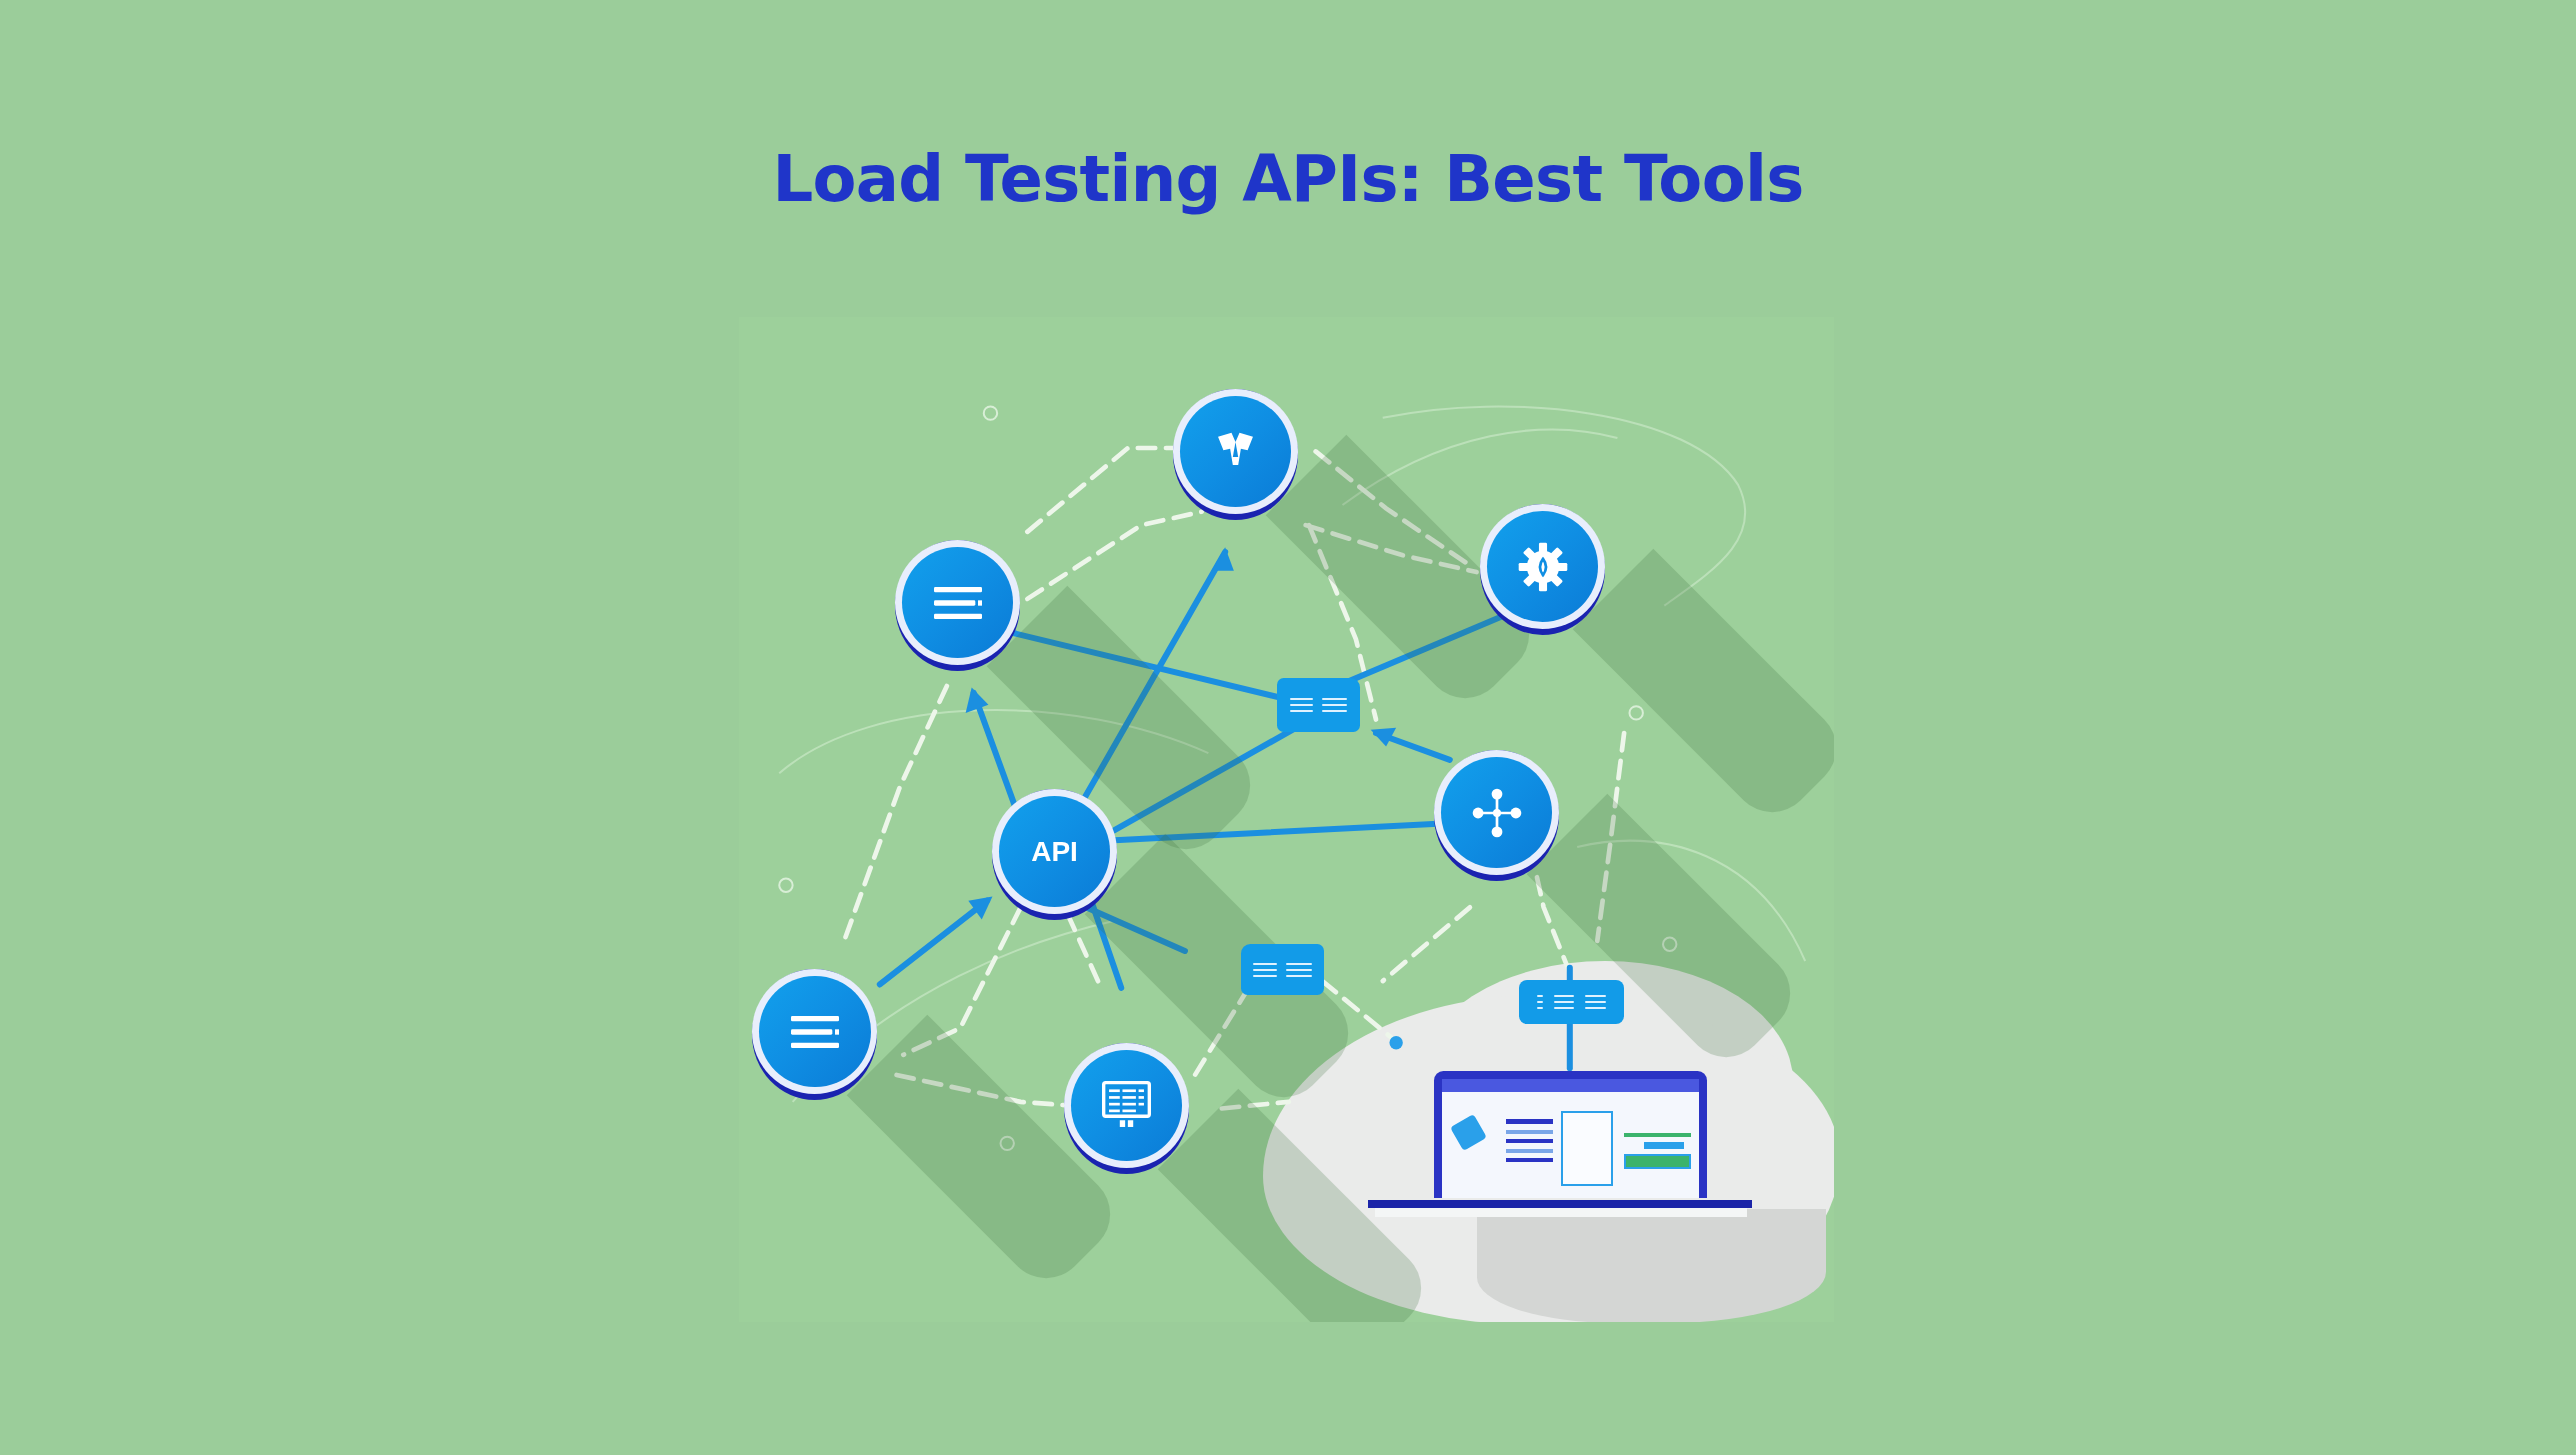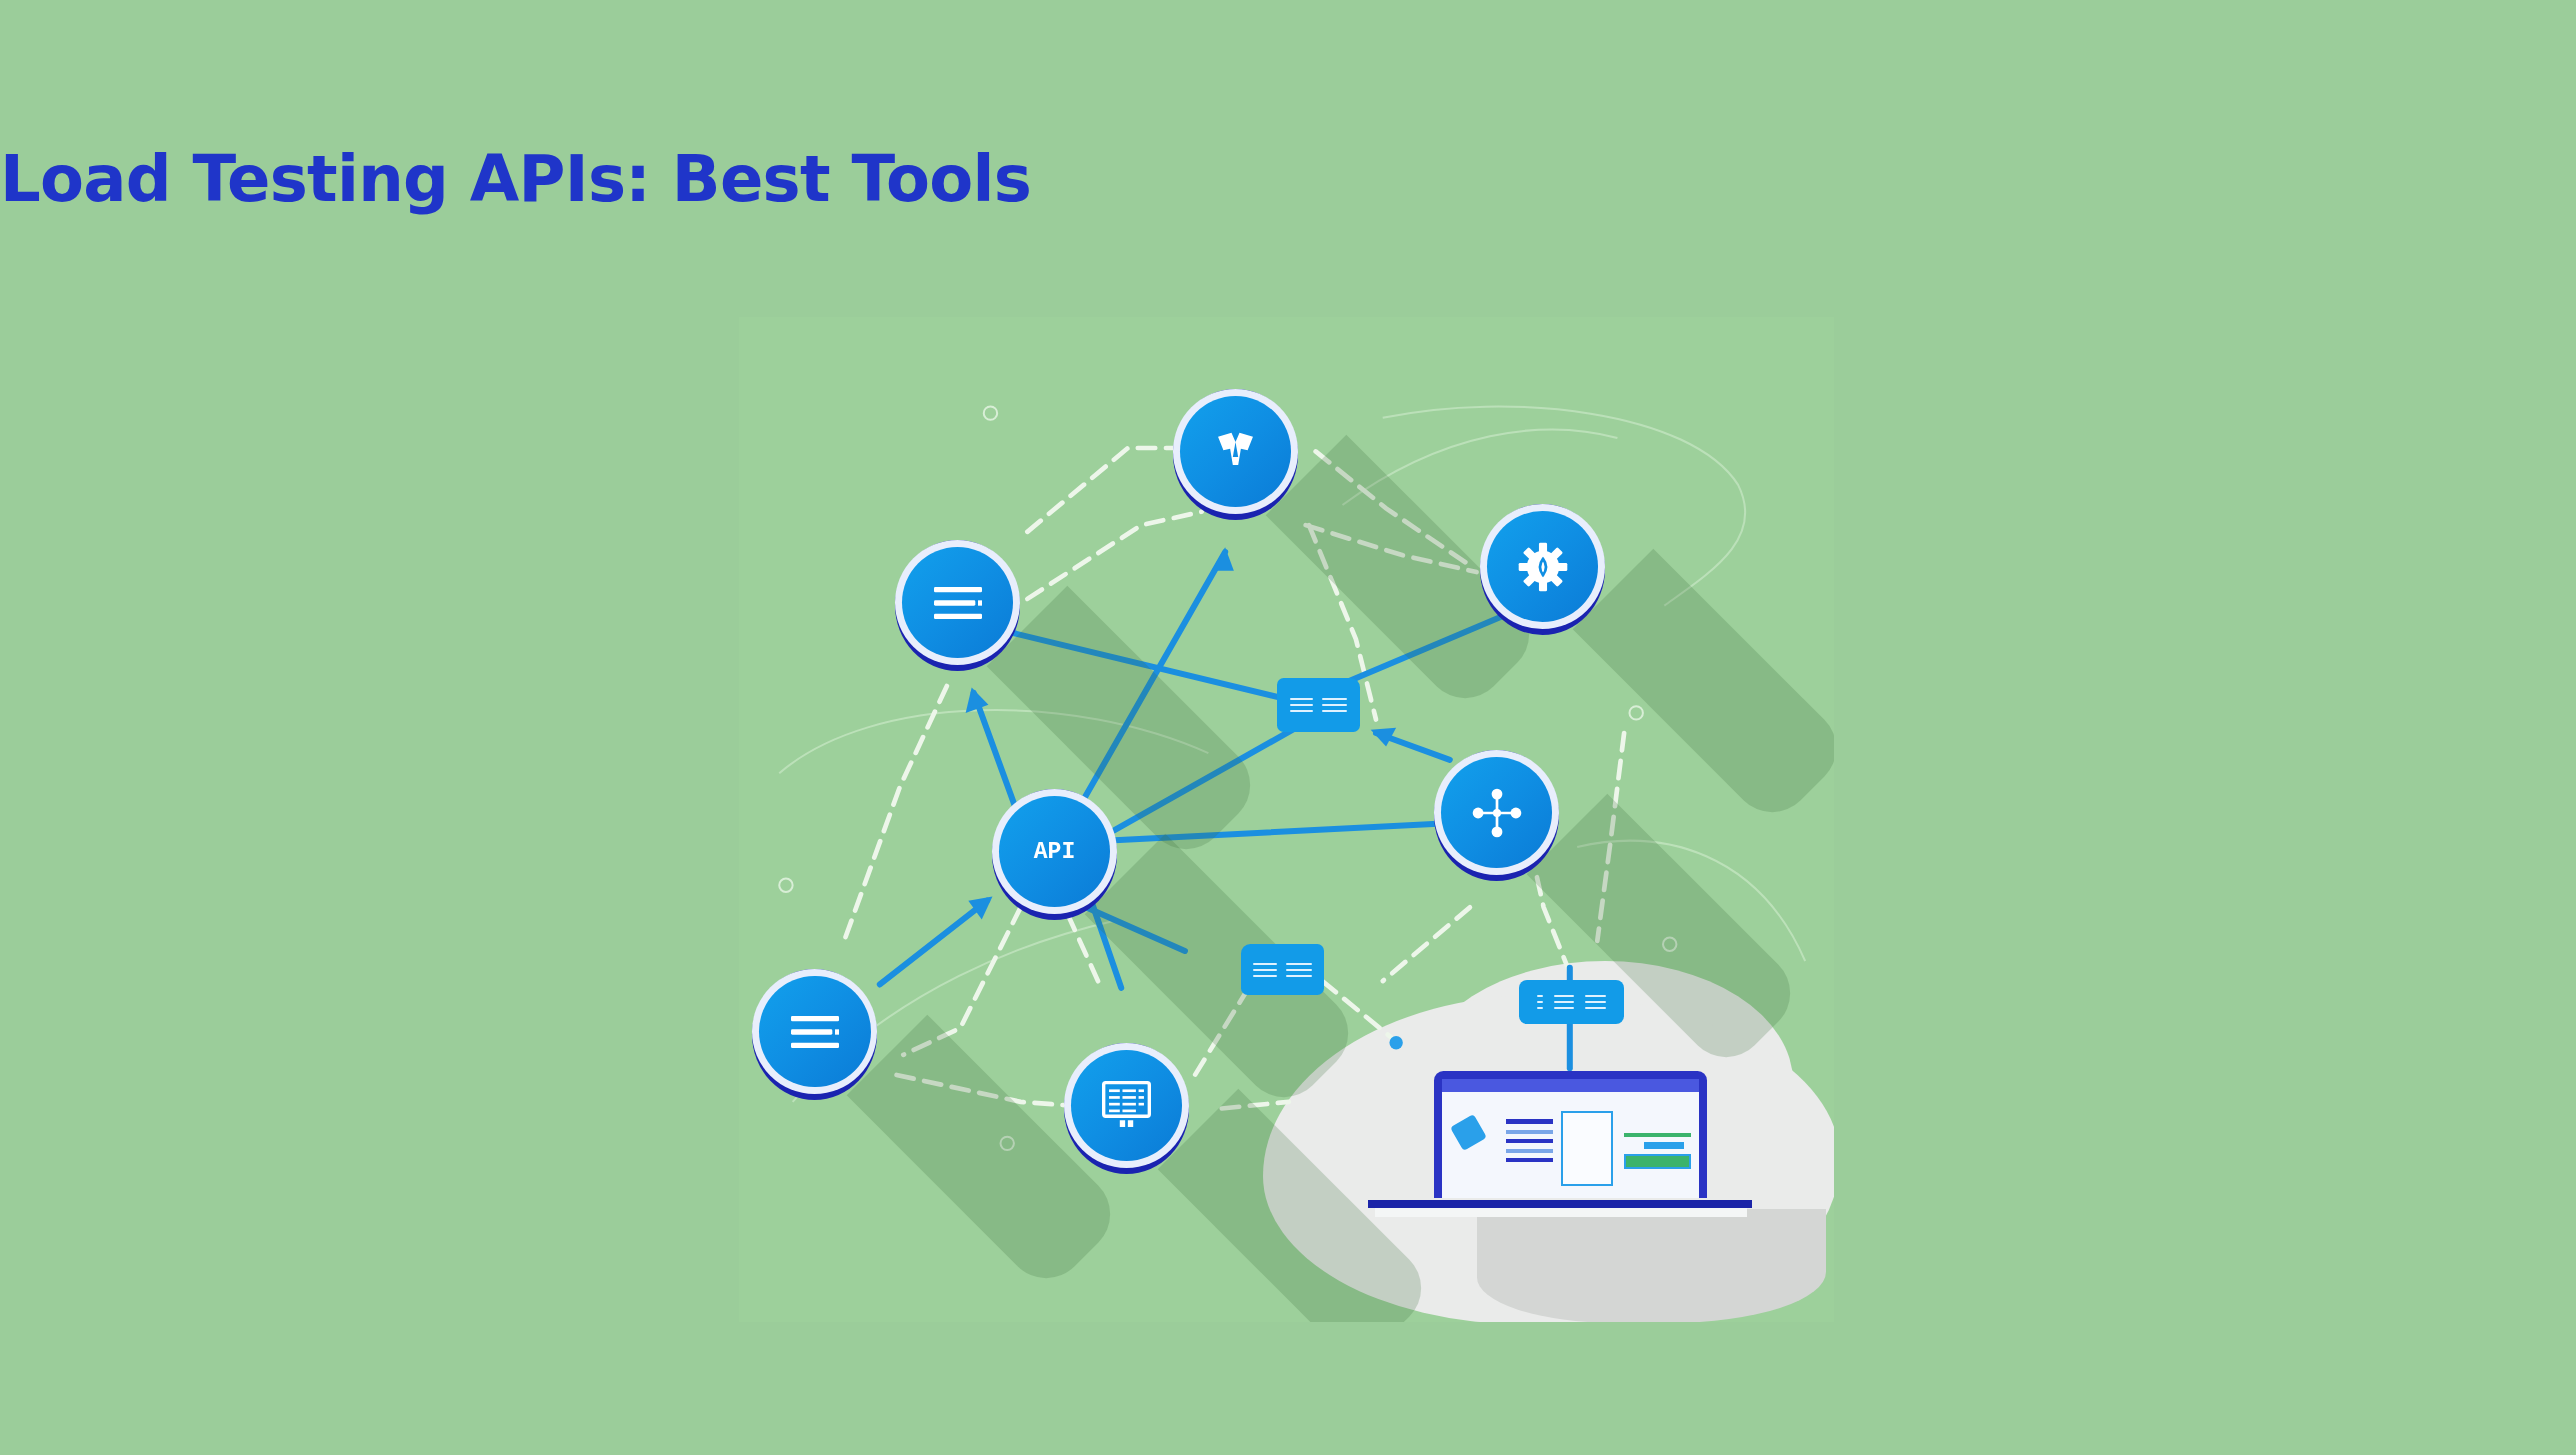"Load Testing APIs: Best Tools" .title { text-align: none -> center }
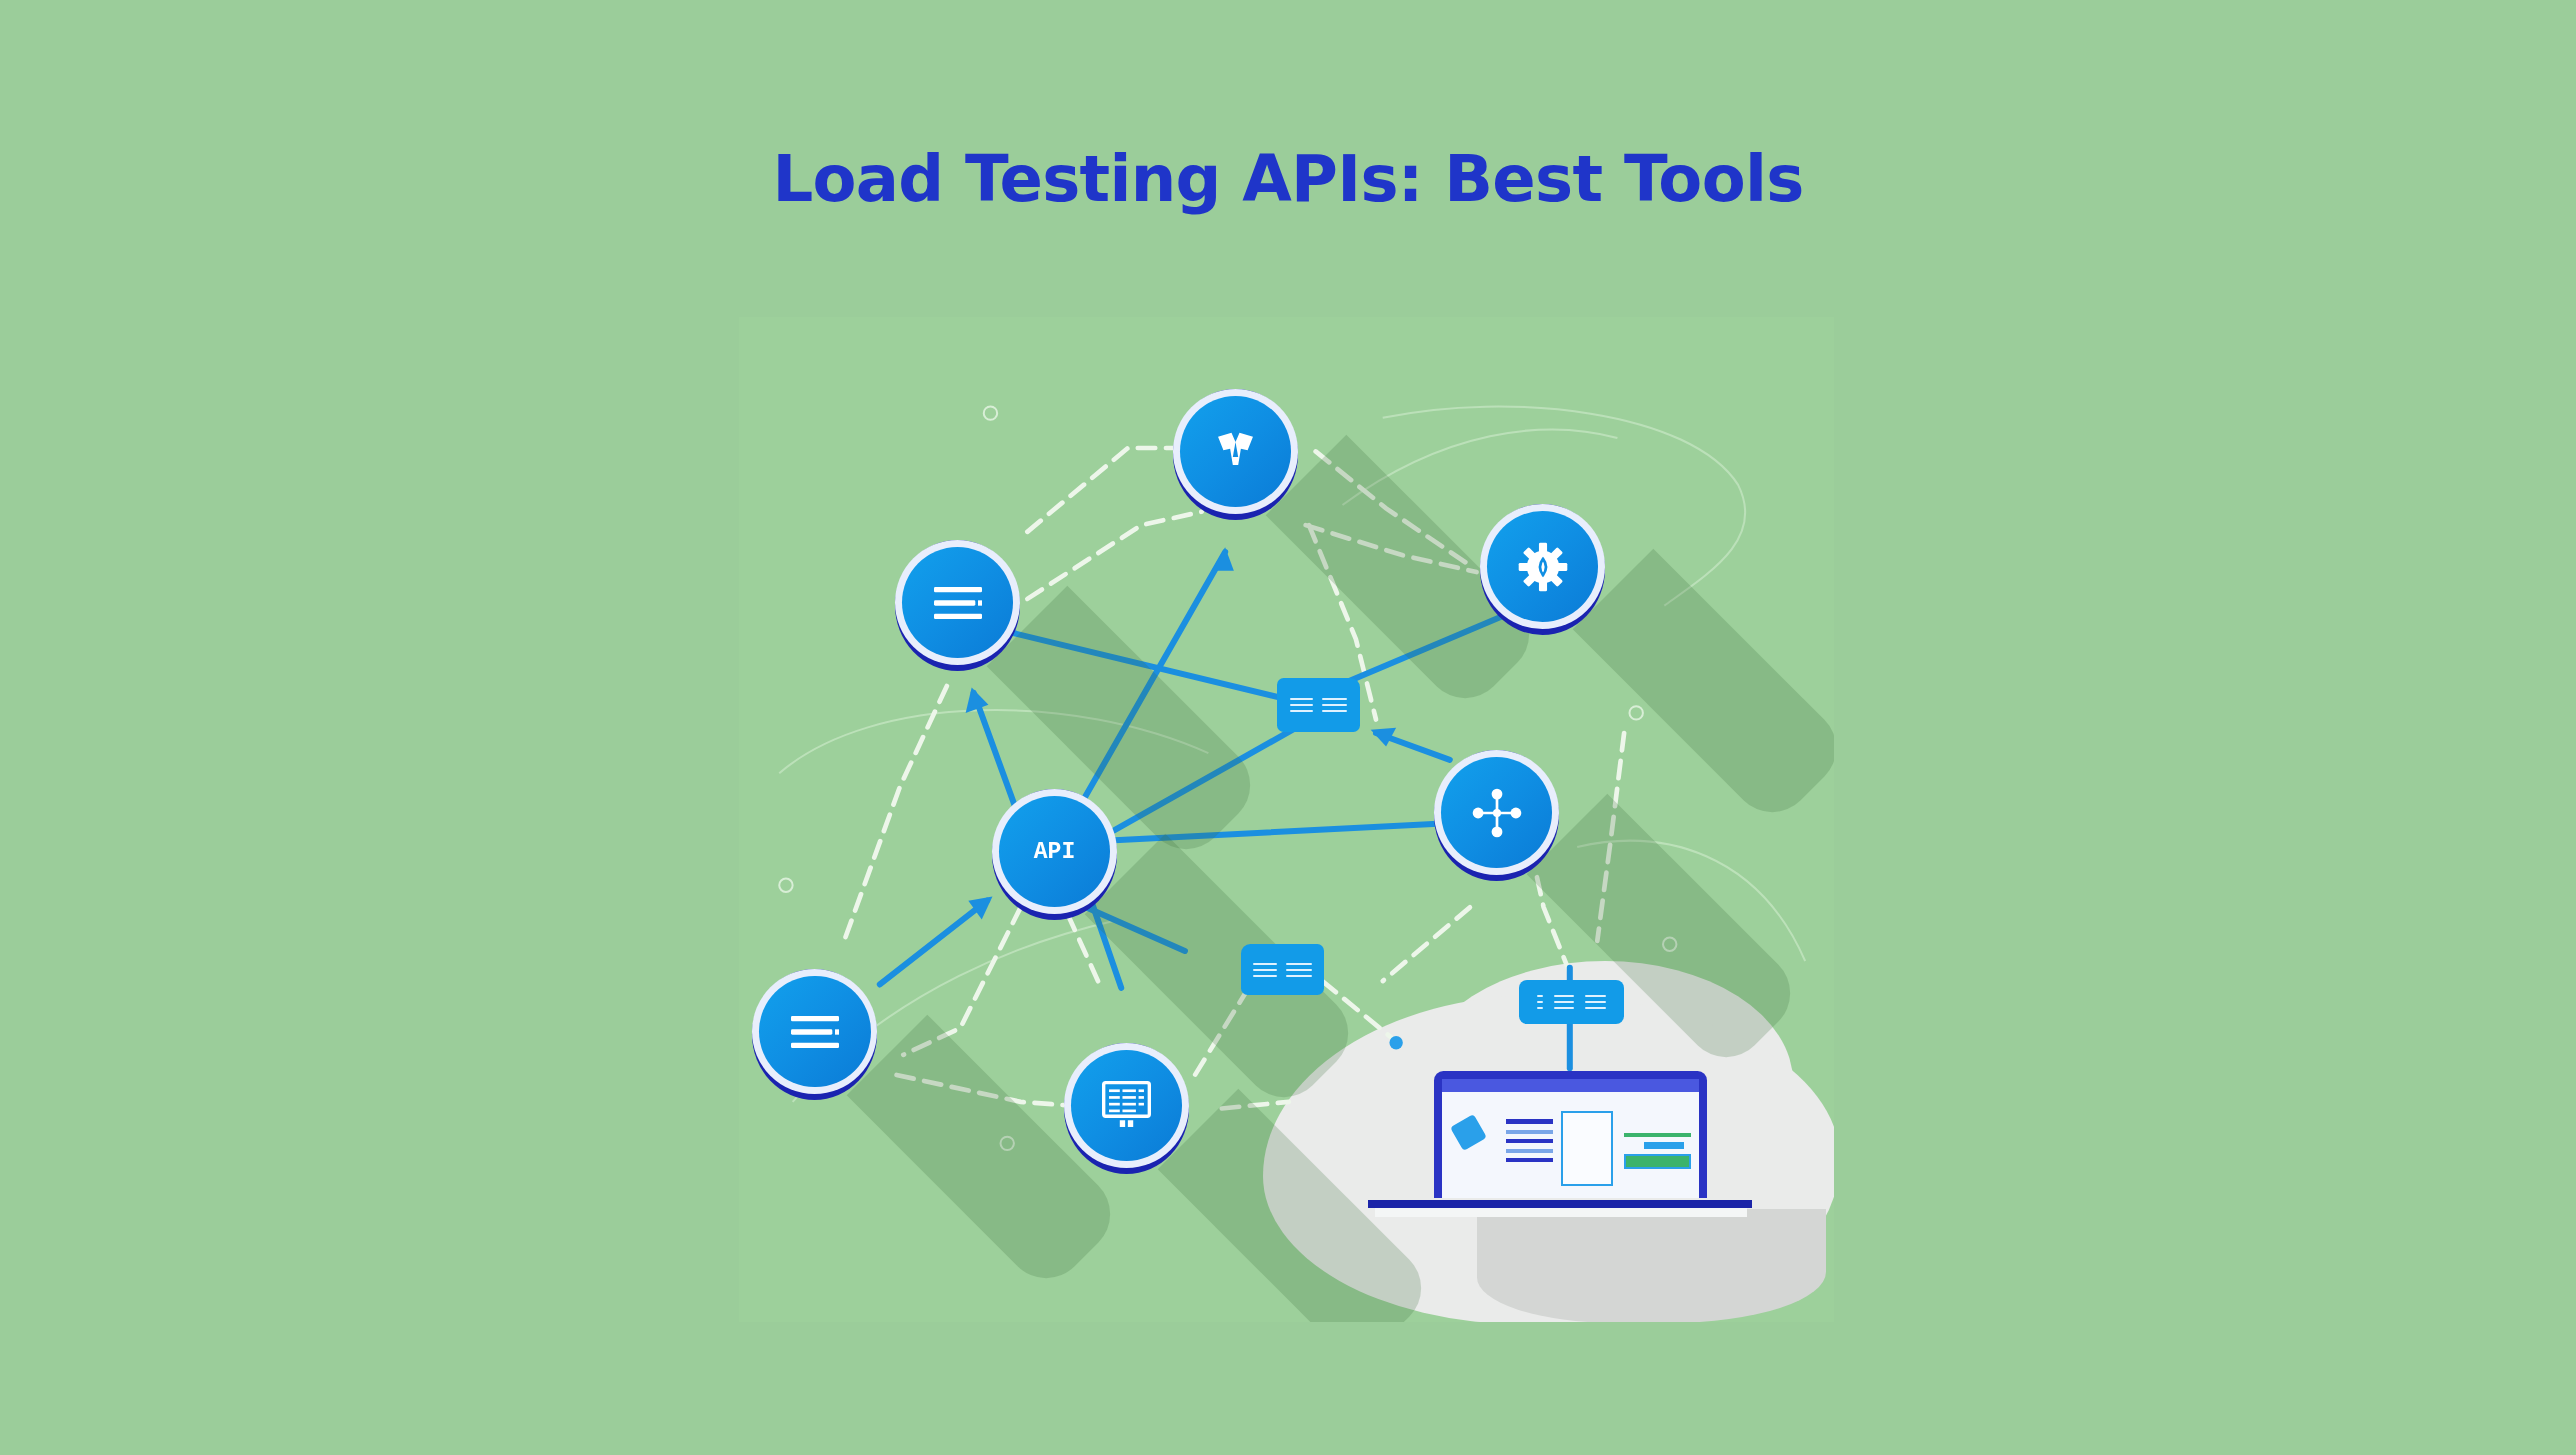"API" .node .api-label { font-family: Liberation Mono, monospace -> Liberation Sans, sans-serif; font-size: 23px -> 28px }
